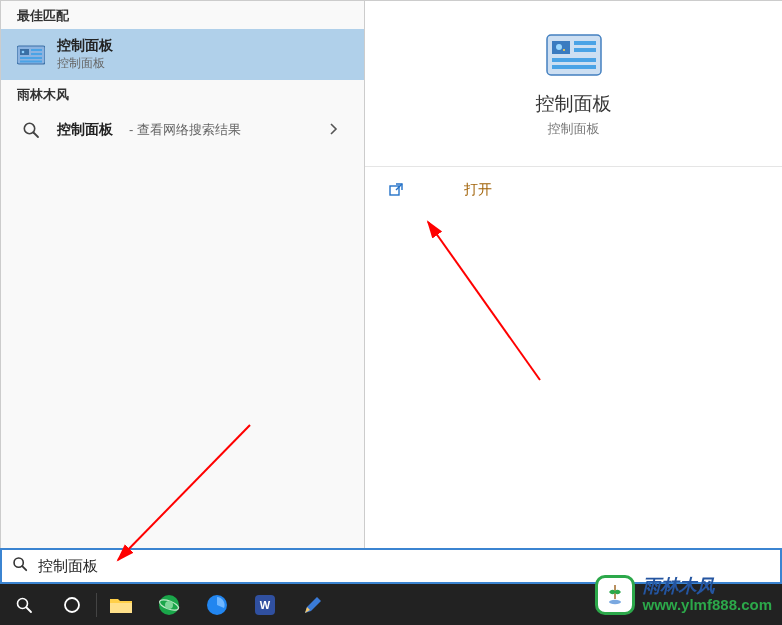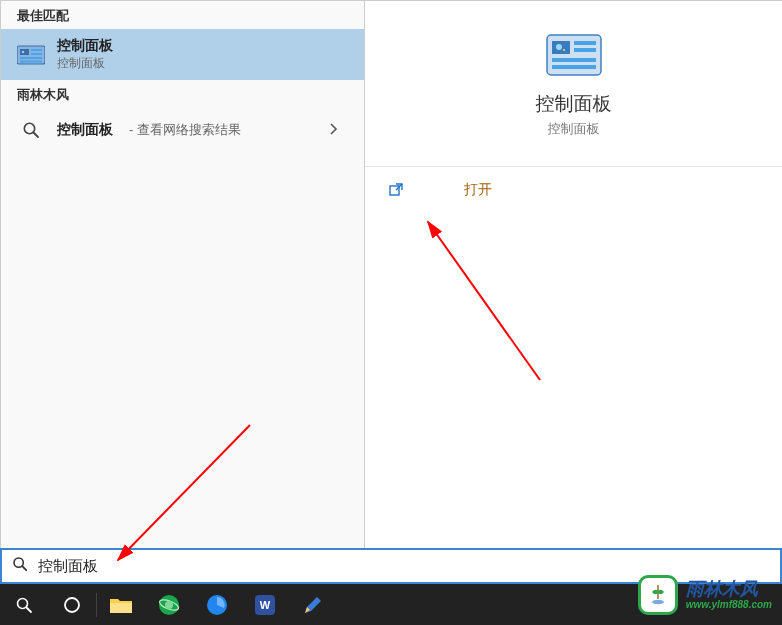"www.ylmf888.com" .watermark .wtext .wt2 { font-size: 10px -> 15px; font-style: italic -> none }
